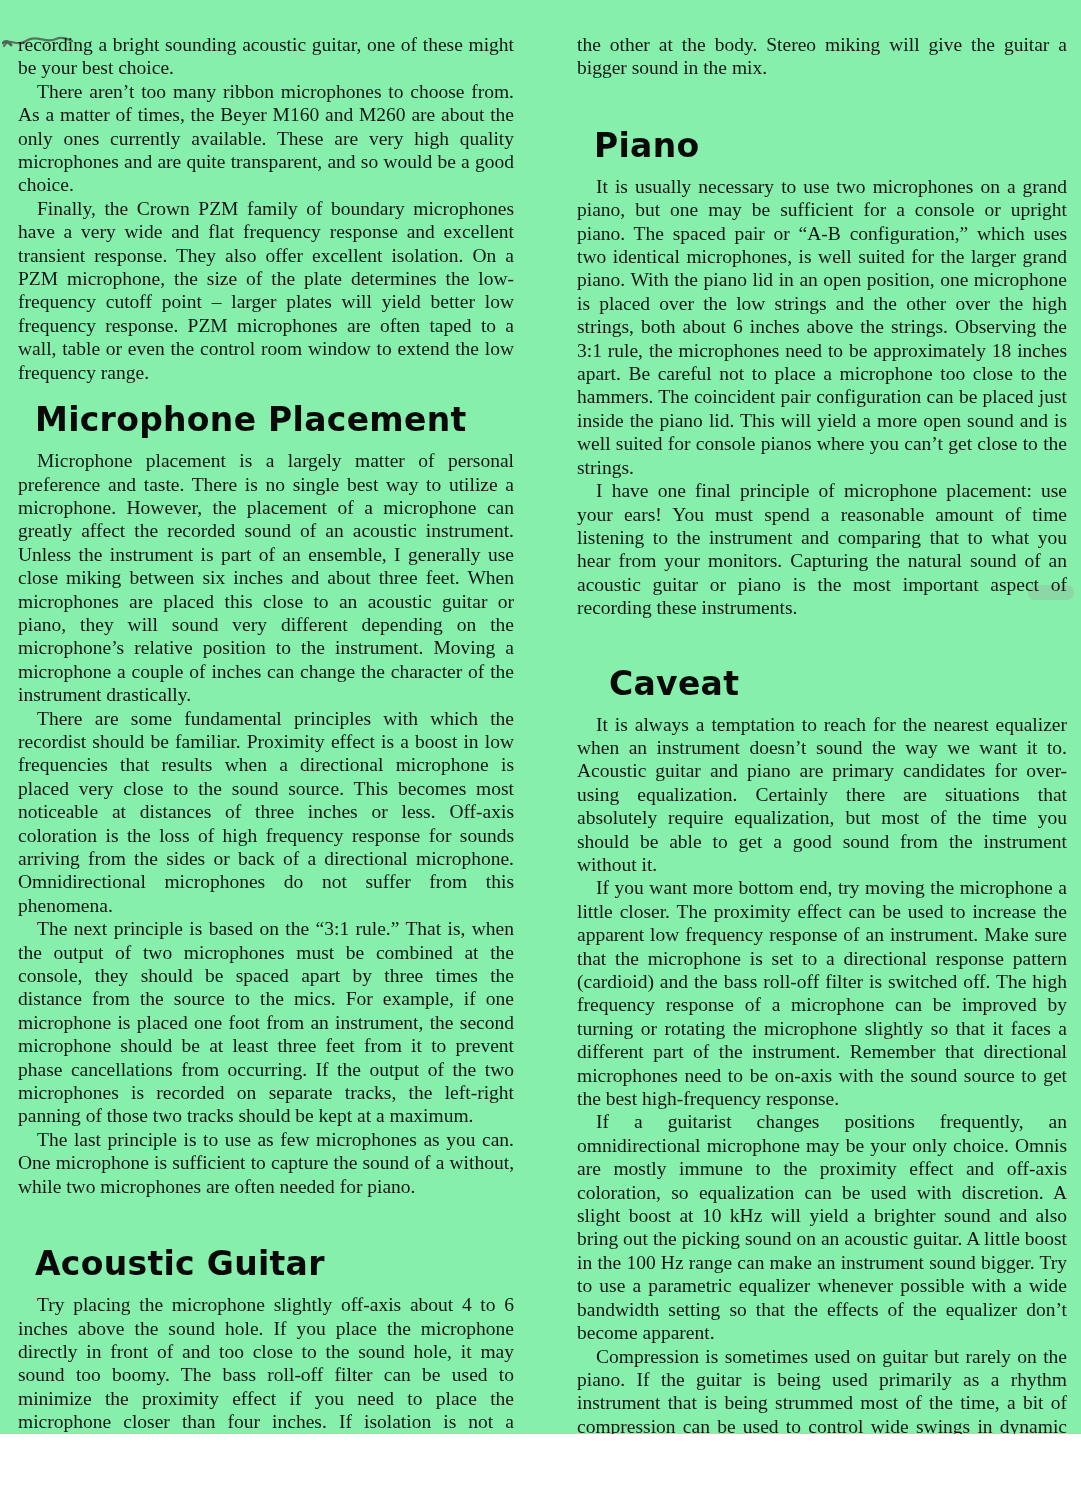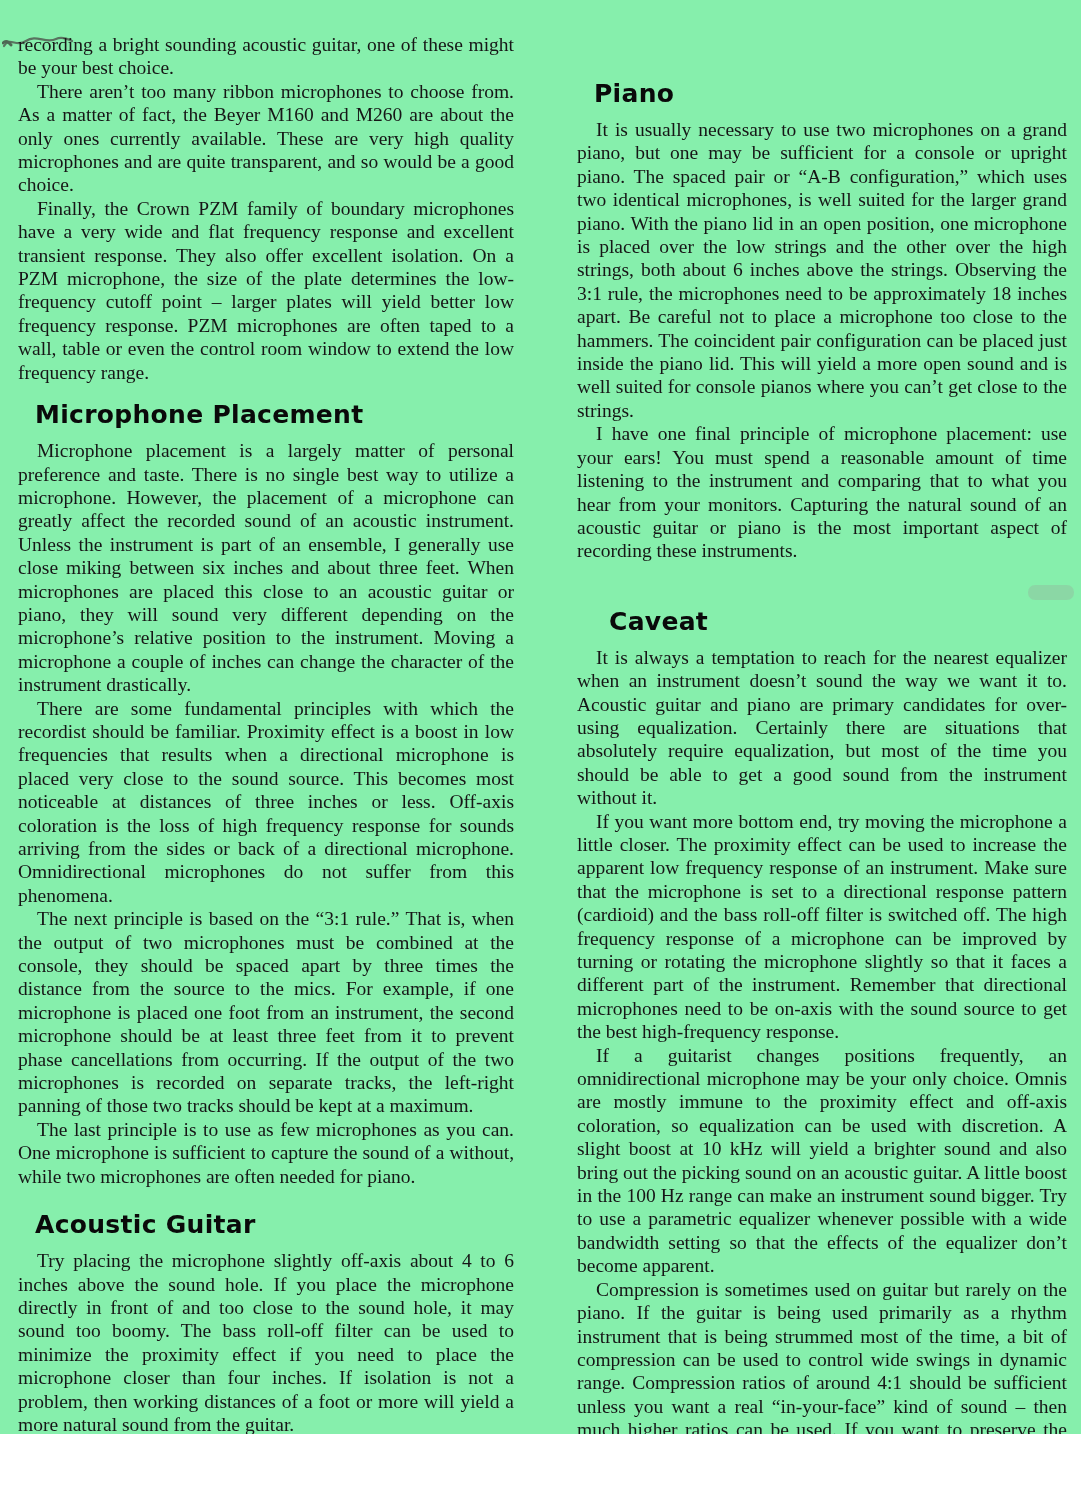"the other at the body." p.body-para { html: none -> <p><span>the other at the body. Stereo miking will give the guitar a bigger sound in the mix.</span></p> }
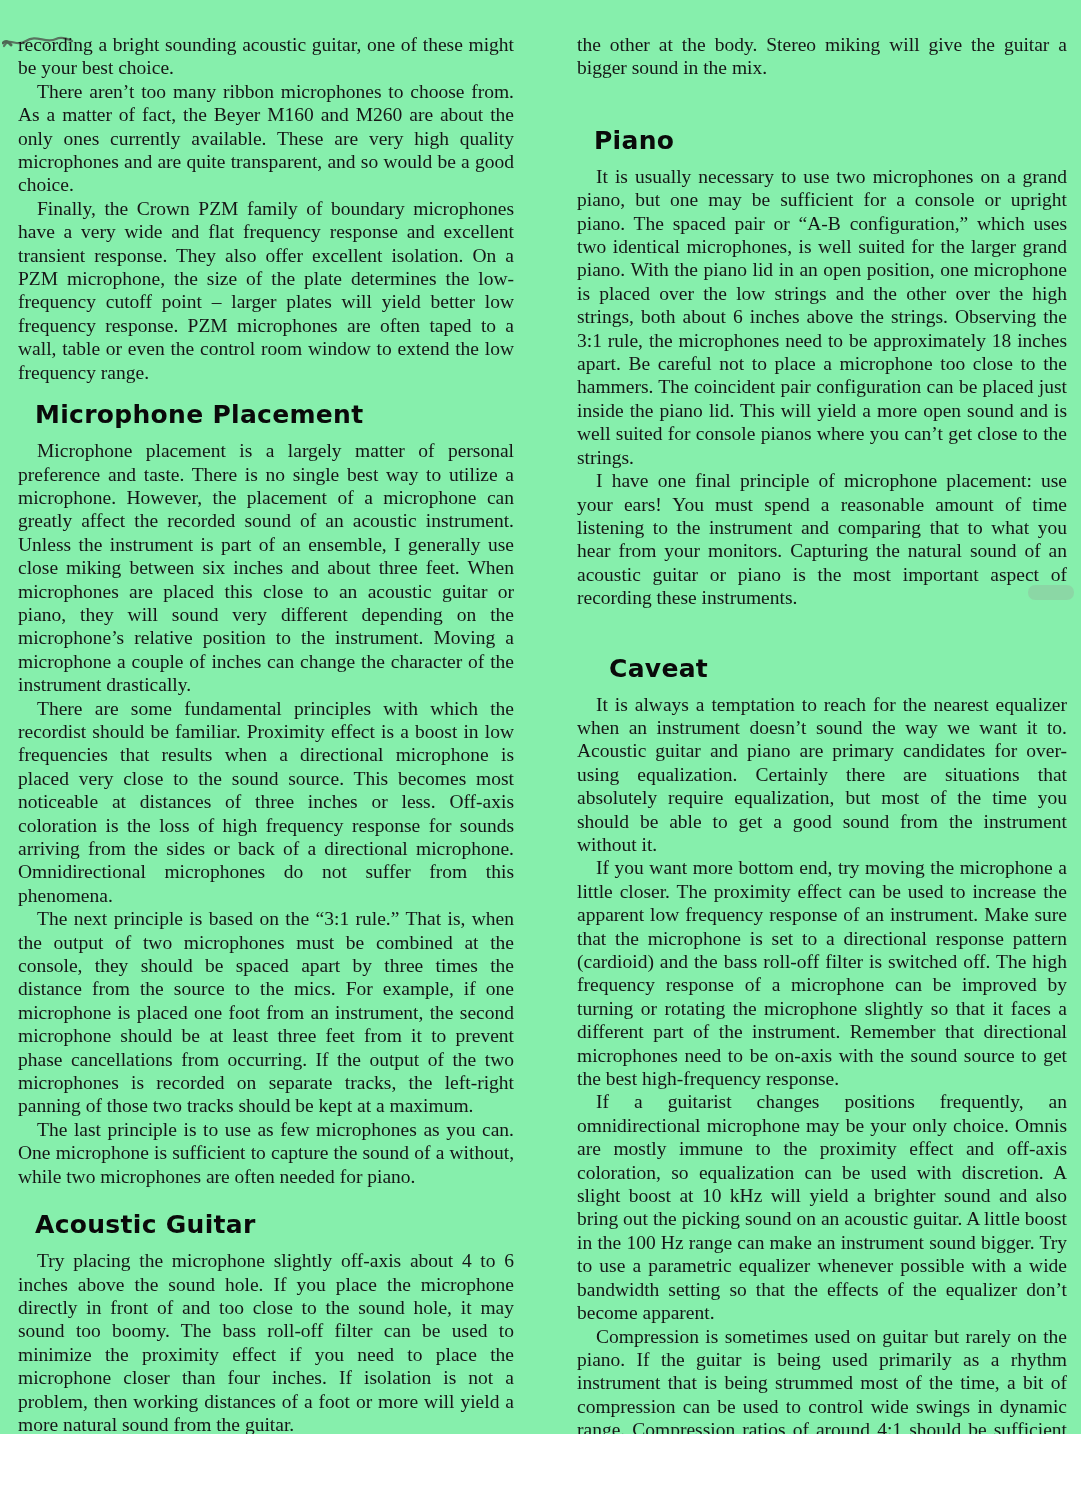"There aren’t too many ribbon" span { text: fact -> times }
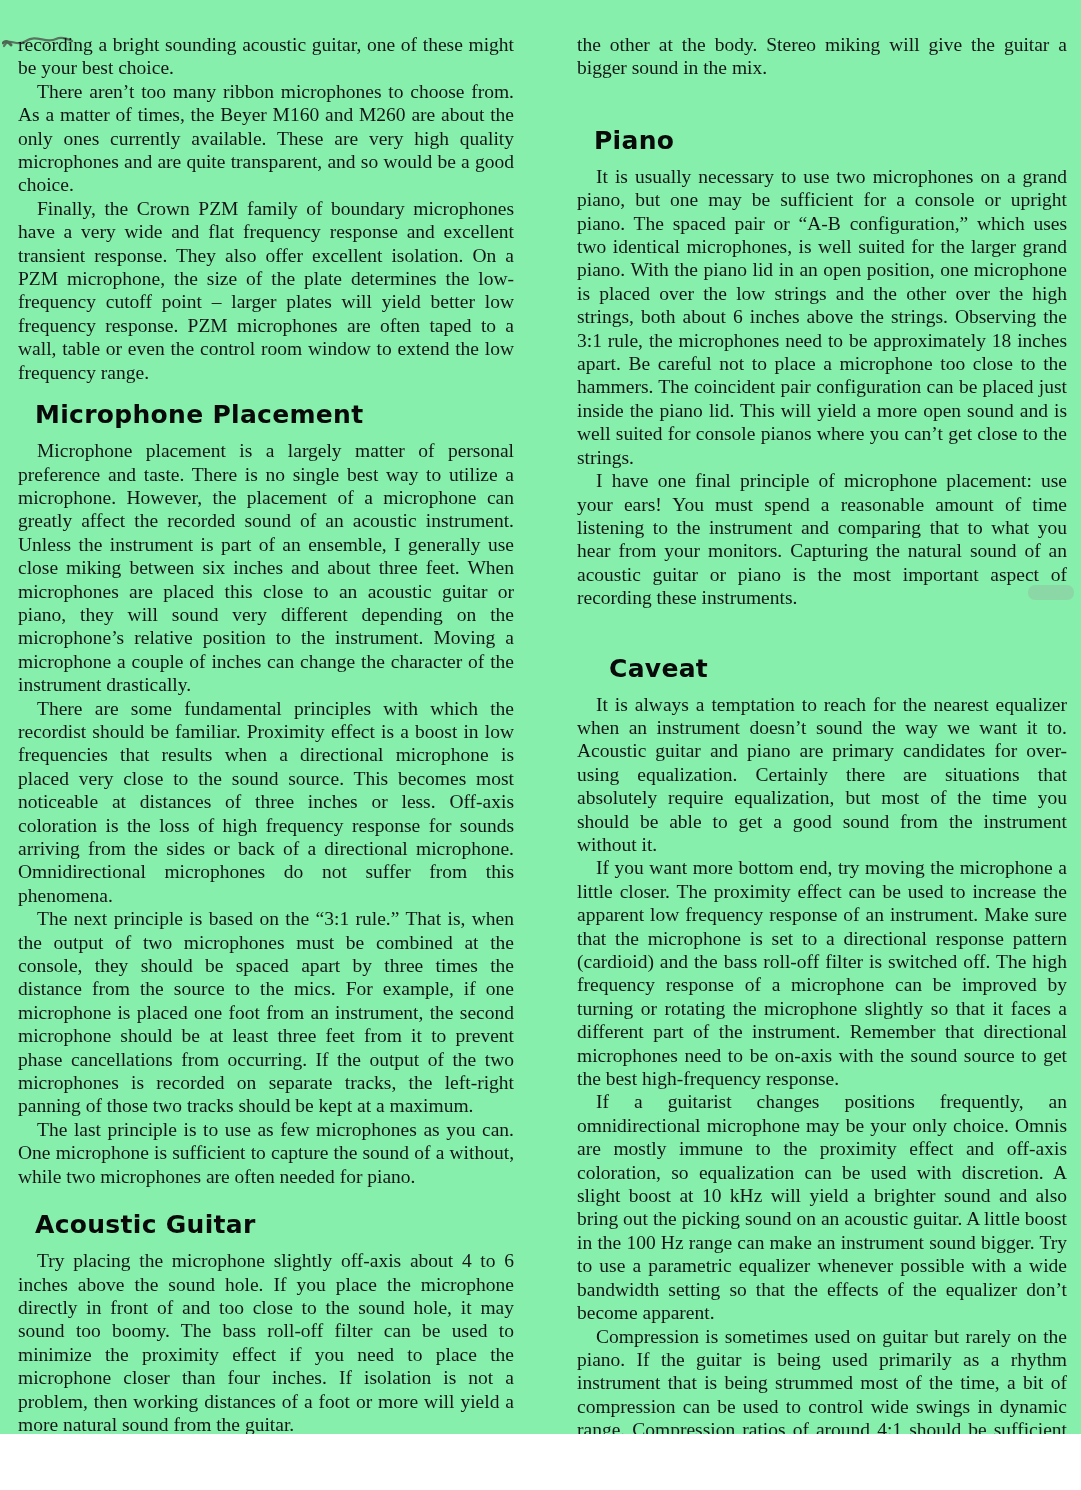"Piano" .section-heading { font-size: 25px -> 33px }
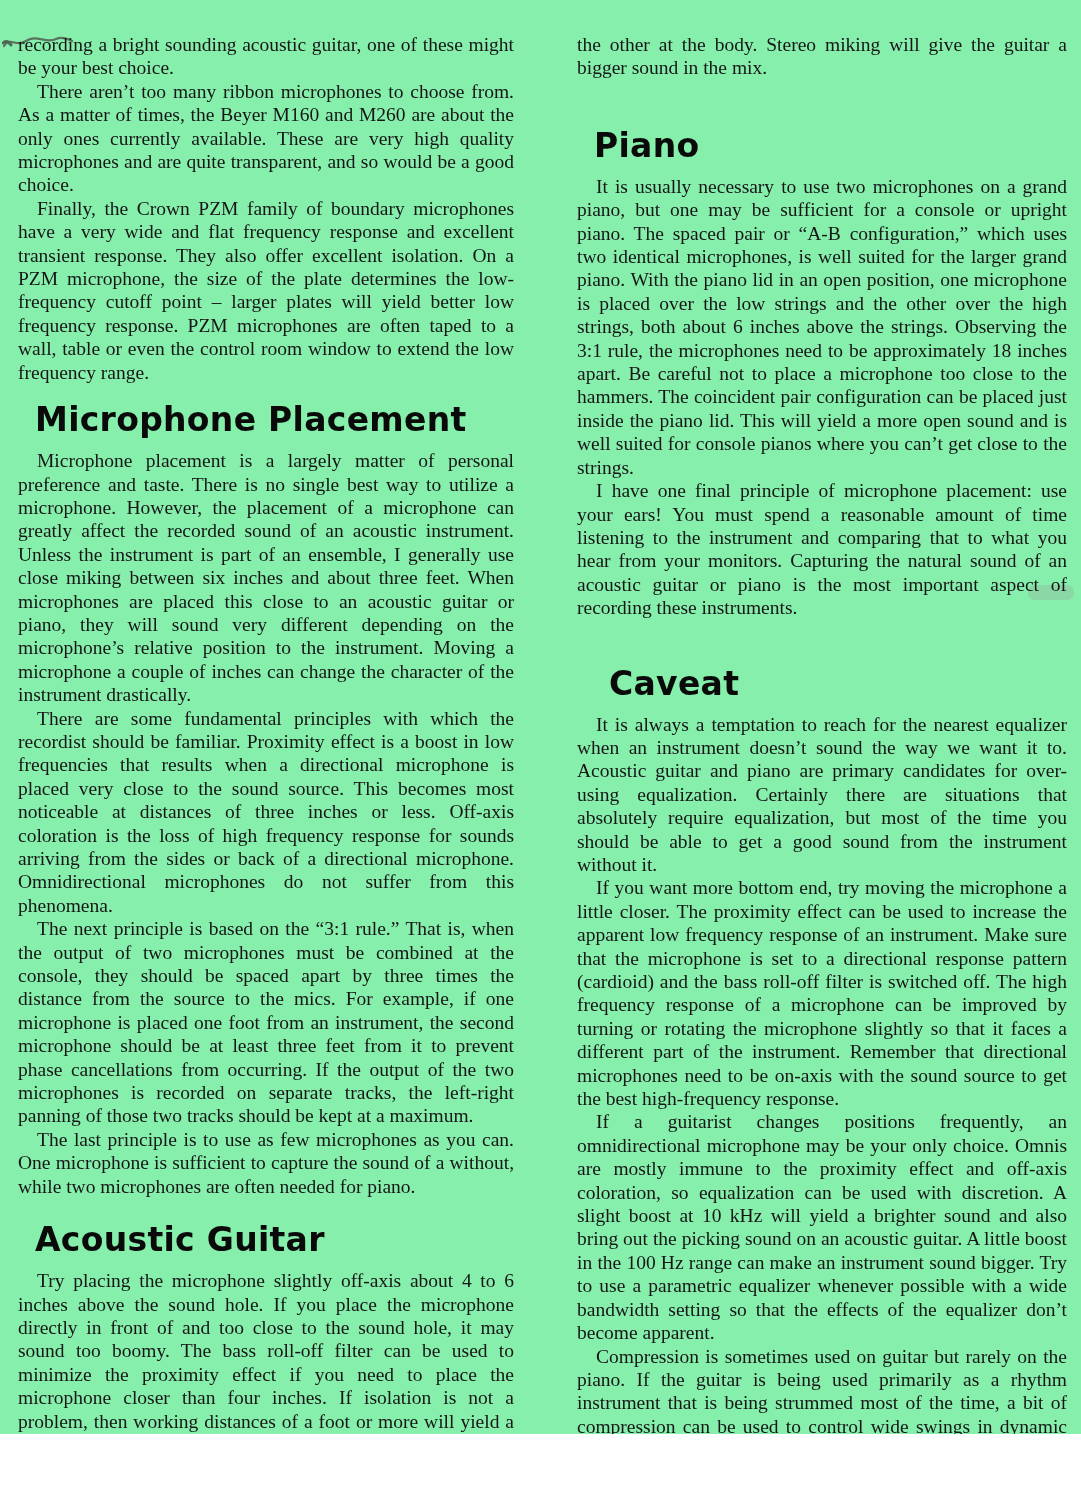"Acoustic Guitar" h2.section-heading { margin-top: 22px -> 46px }
